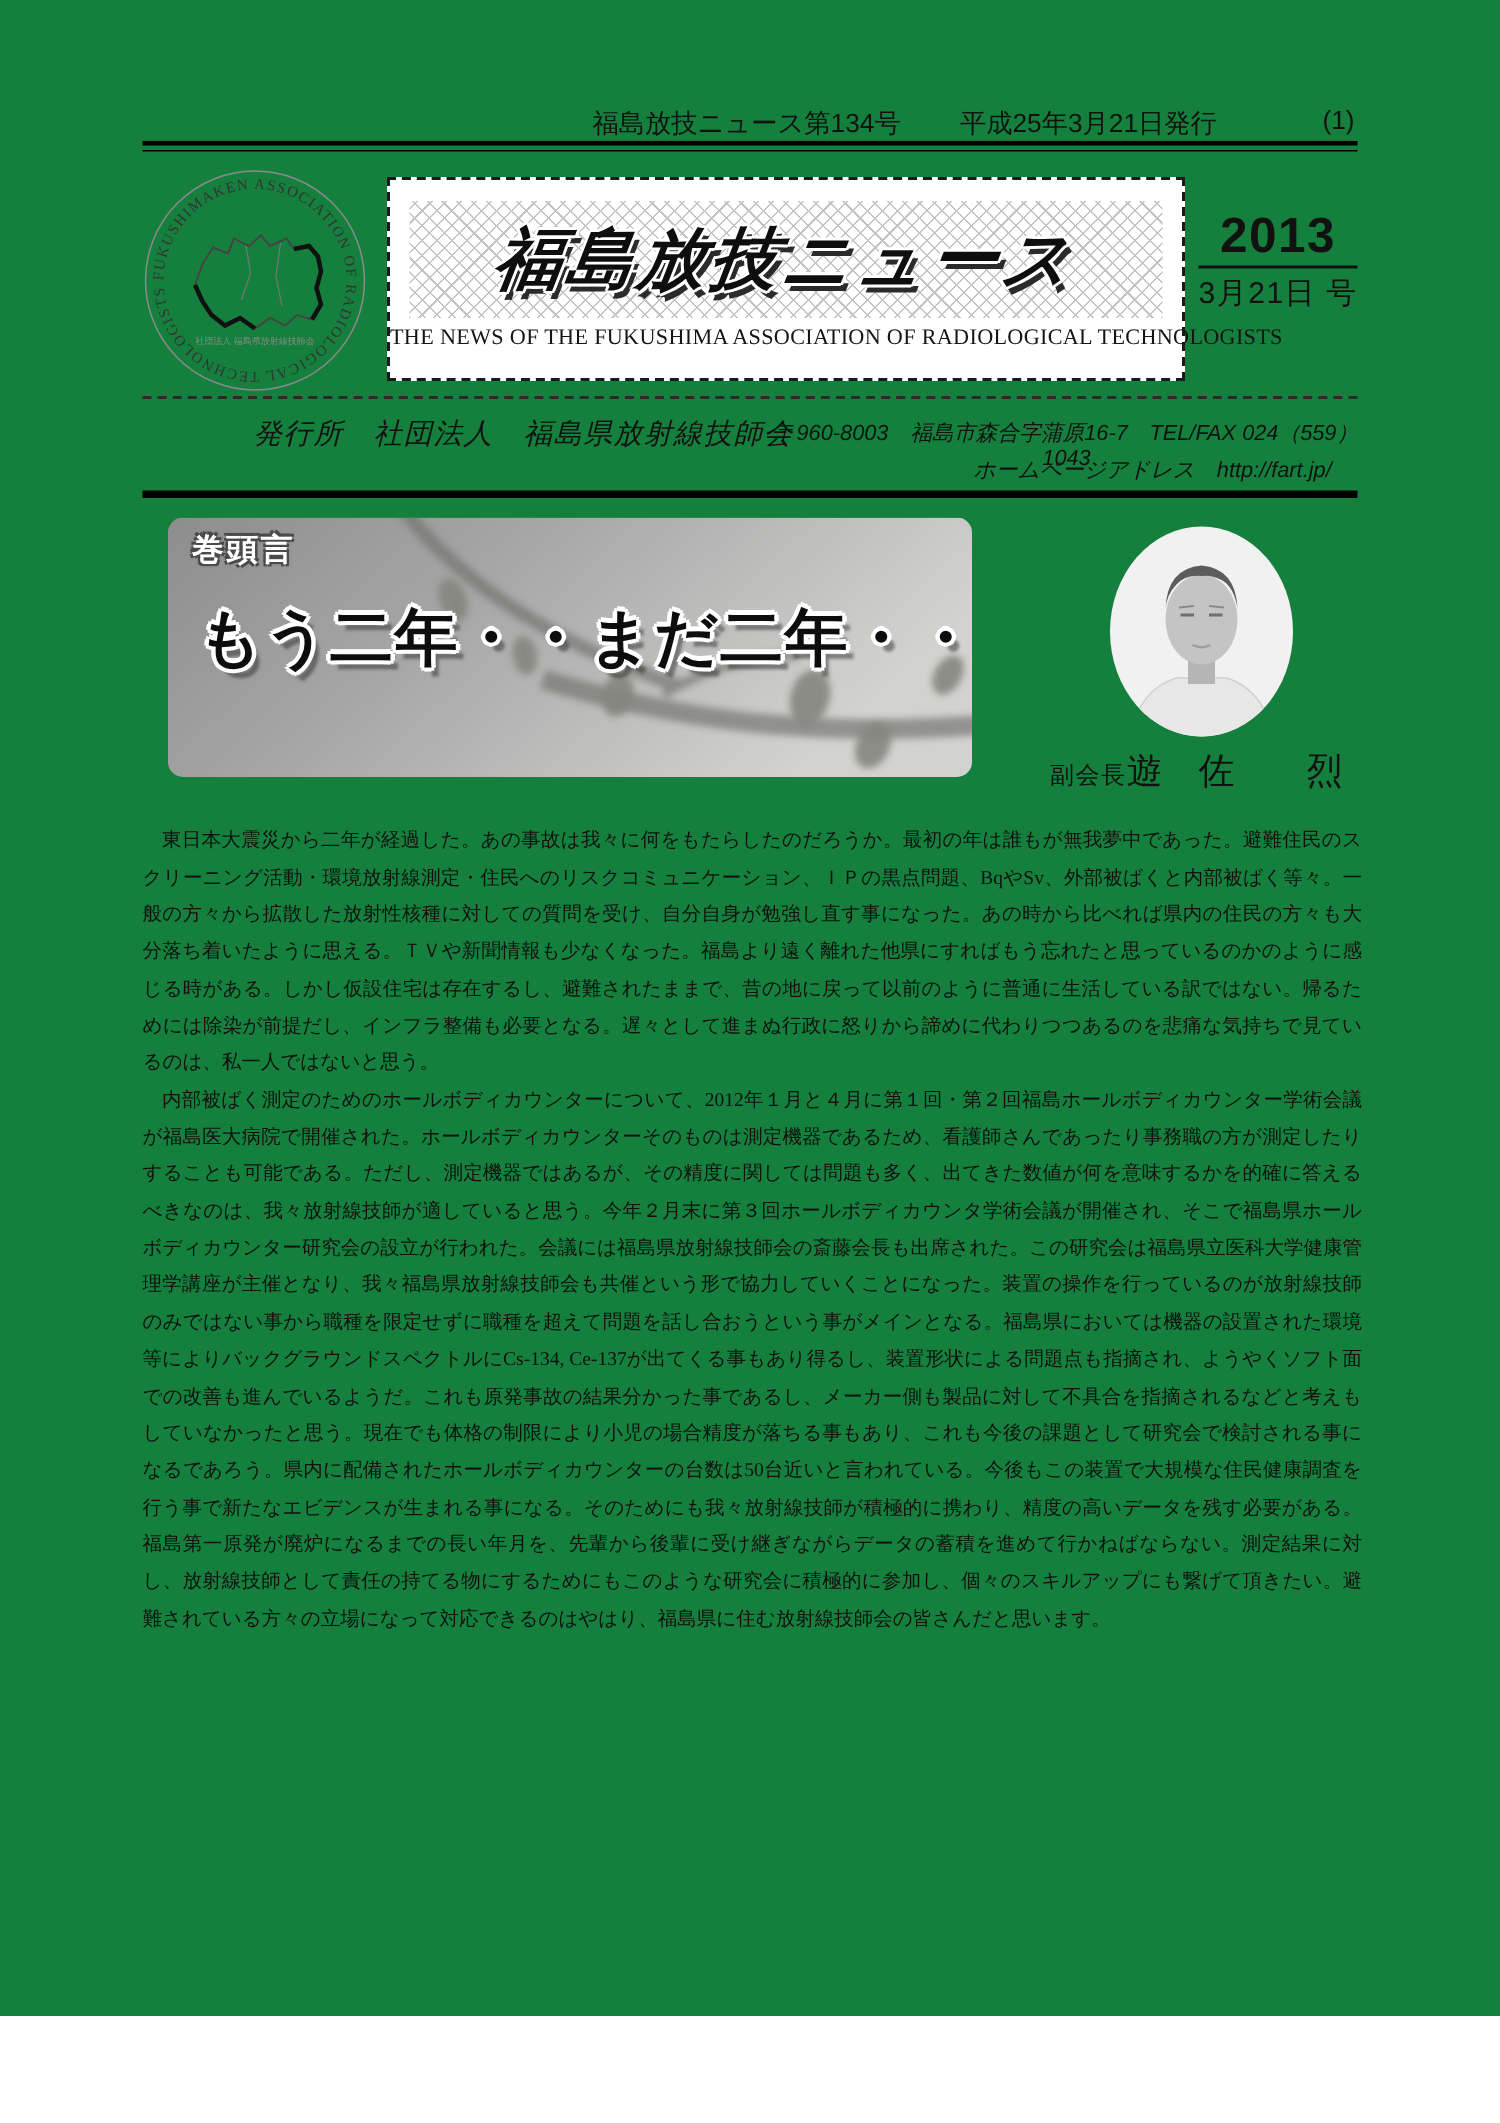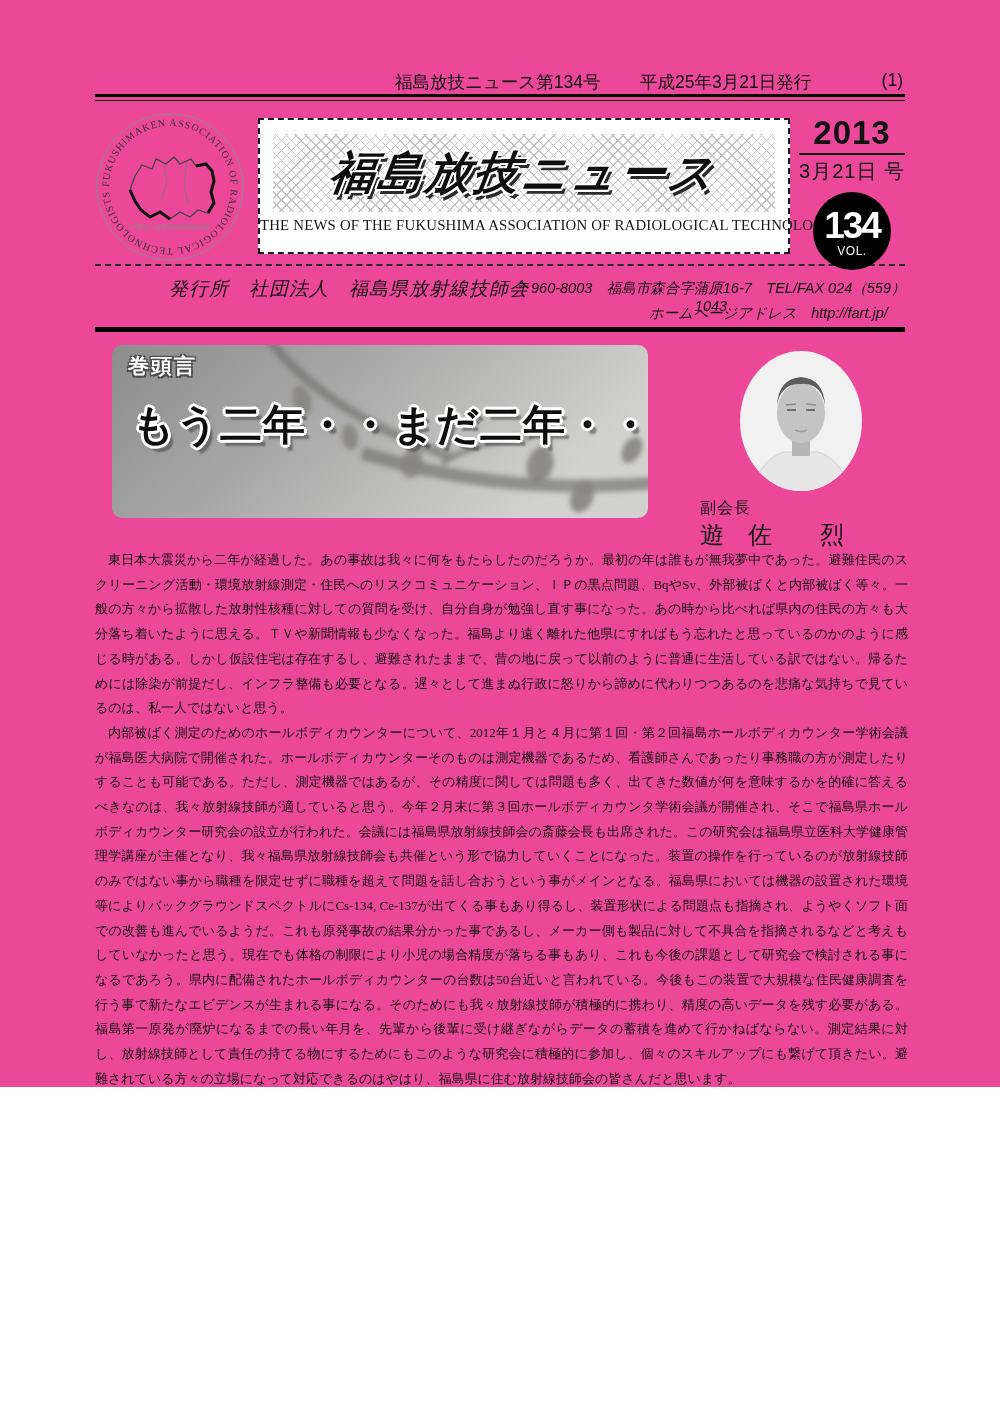"福島放技ニュース第134号" .page { background: #ec4899 -> #15803d; height: 1087px -> 1344px }
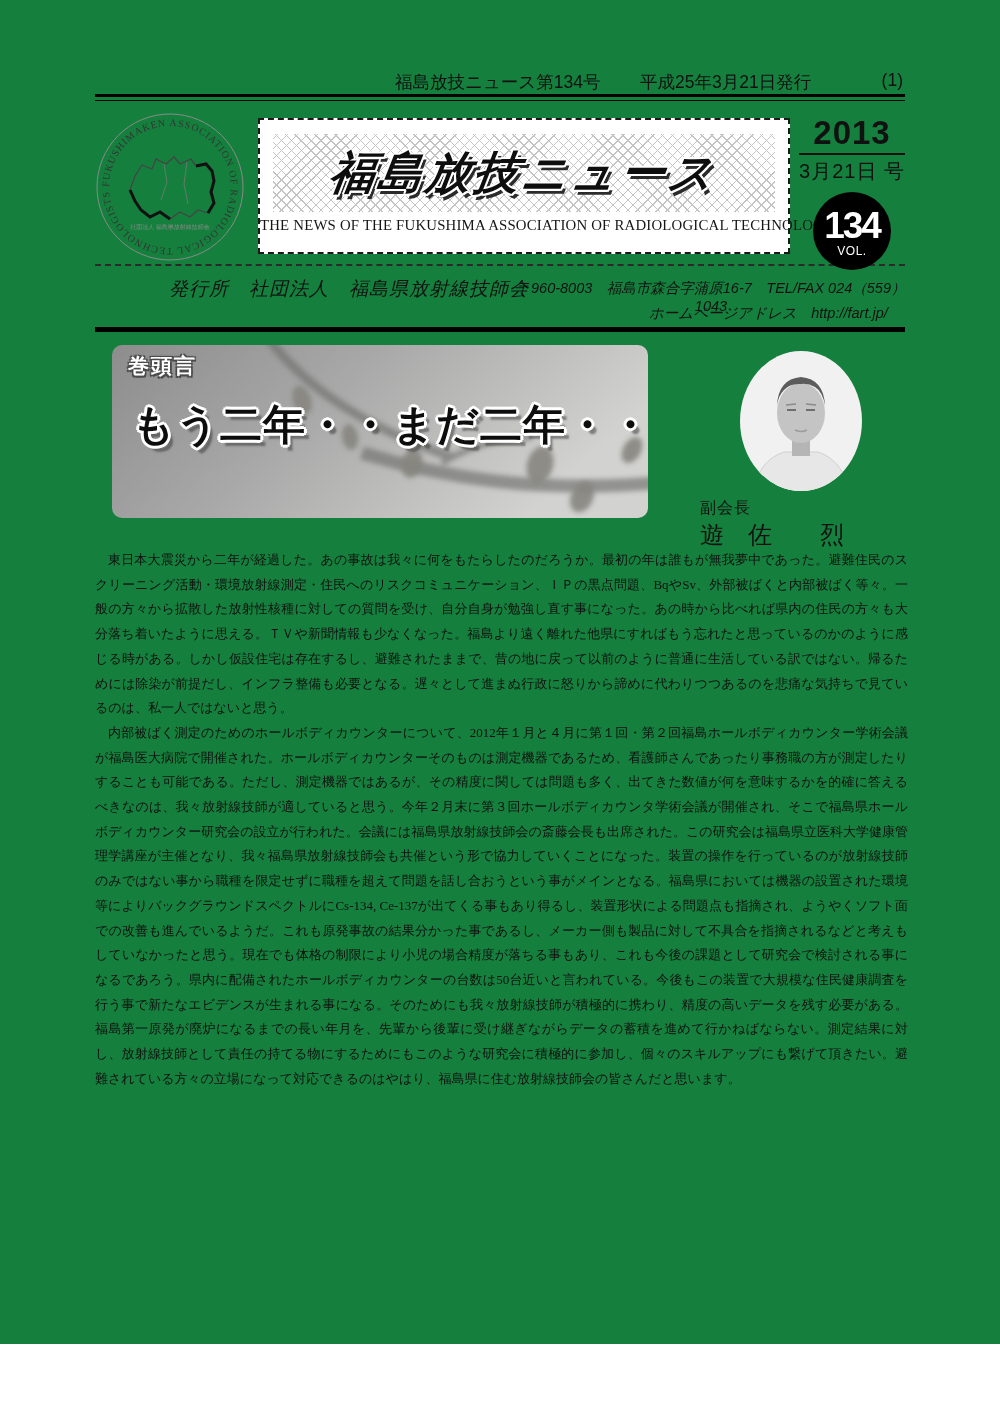"2013" .issue-year { margin-top: none -> 24px }
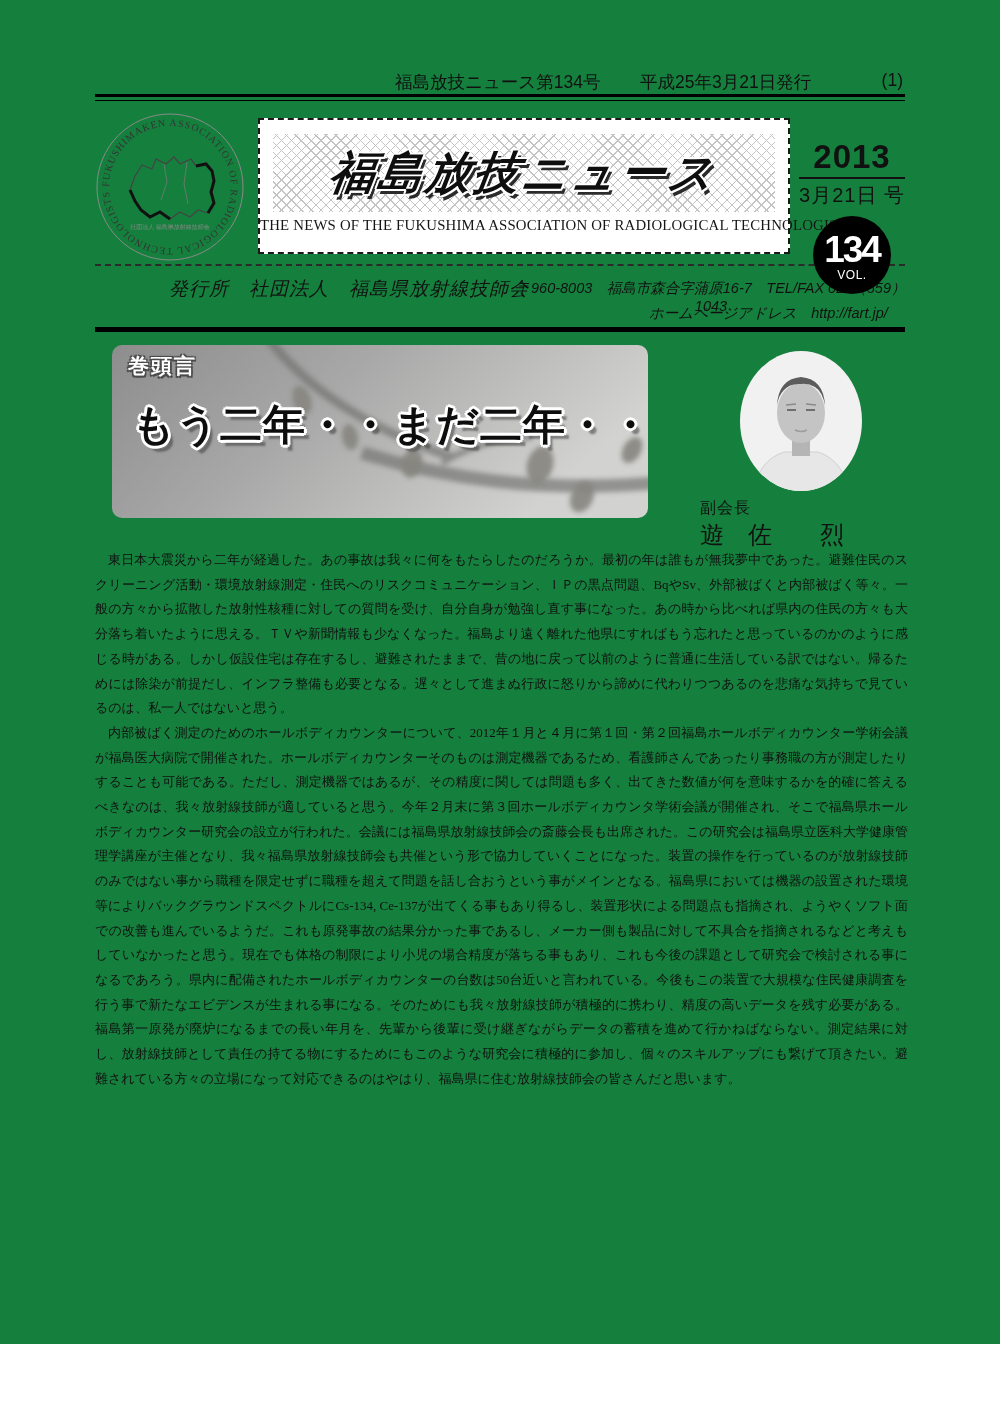"134" div.vol-badge { html: <div> <span>134</span> <span>VOL.</span> </div> -> none }
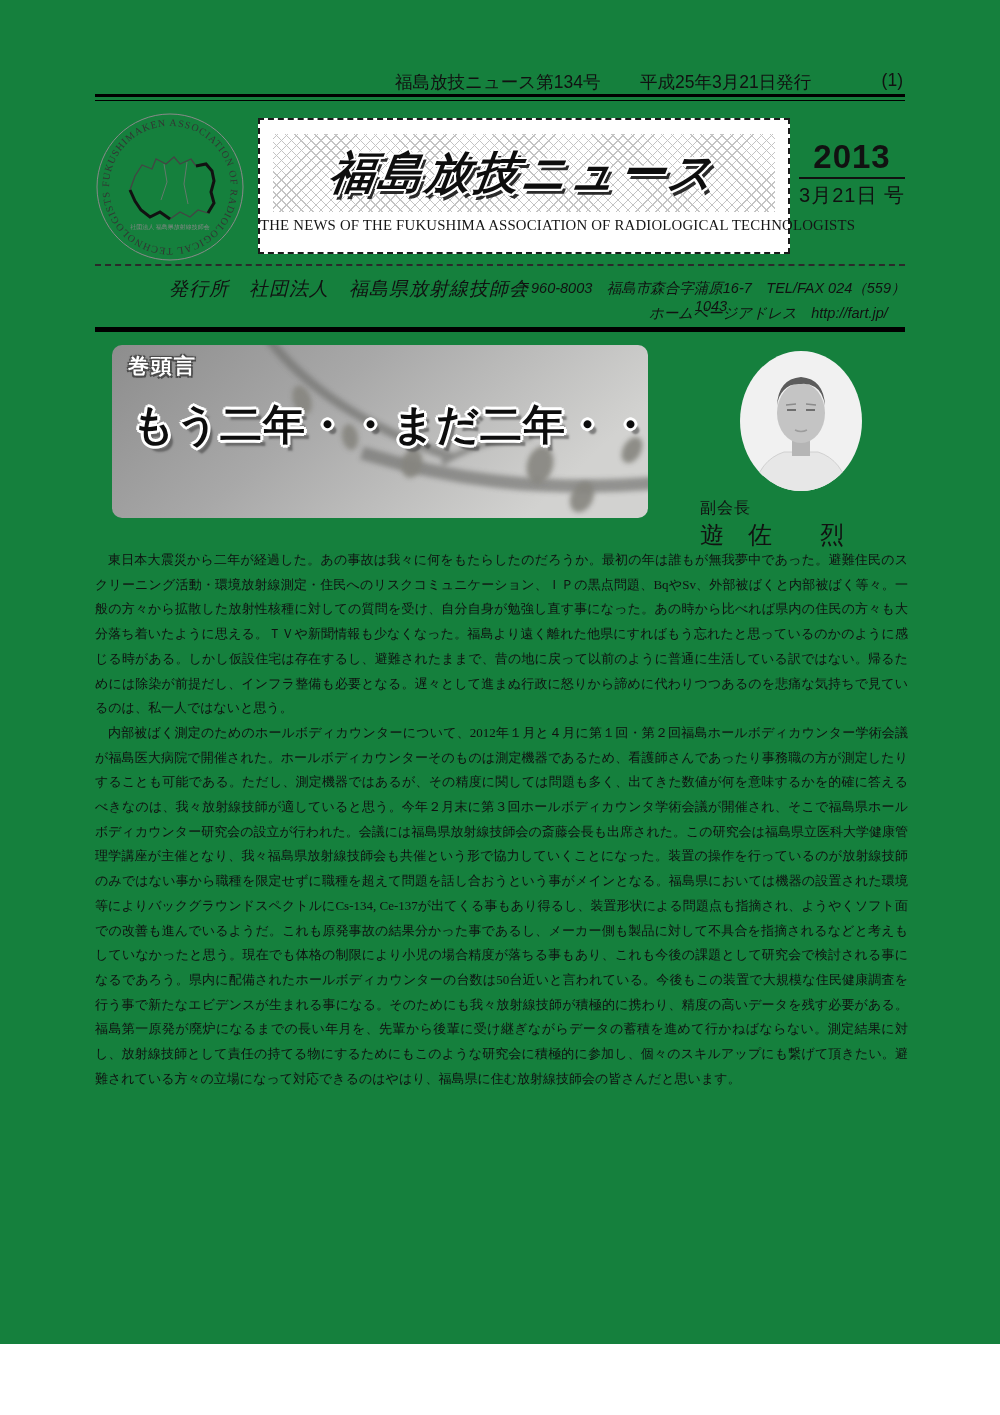"副会長" .author-caption { flex-direction: column -> none }
